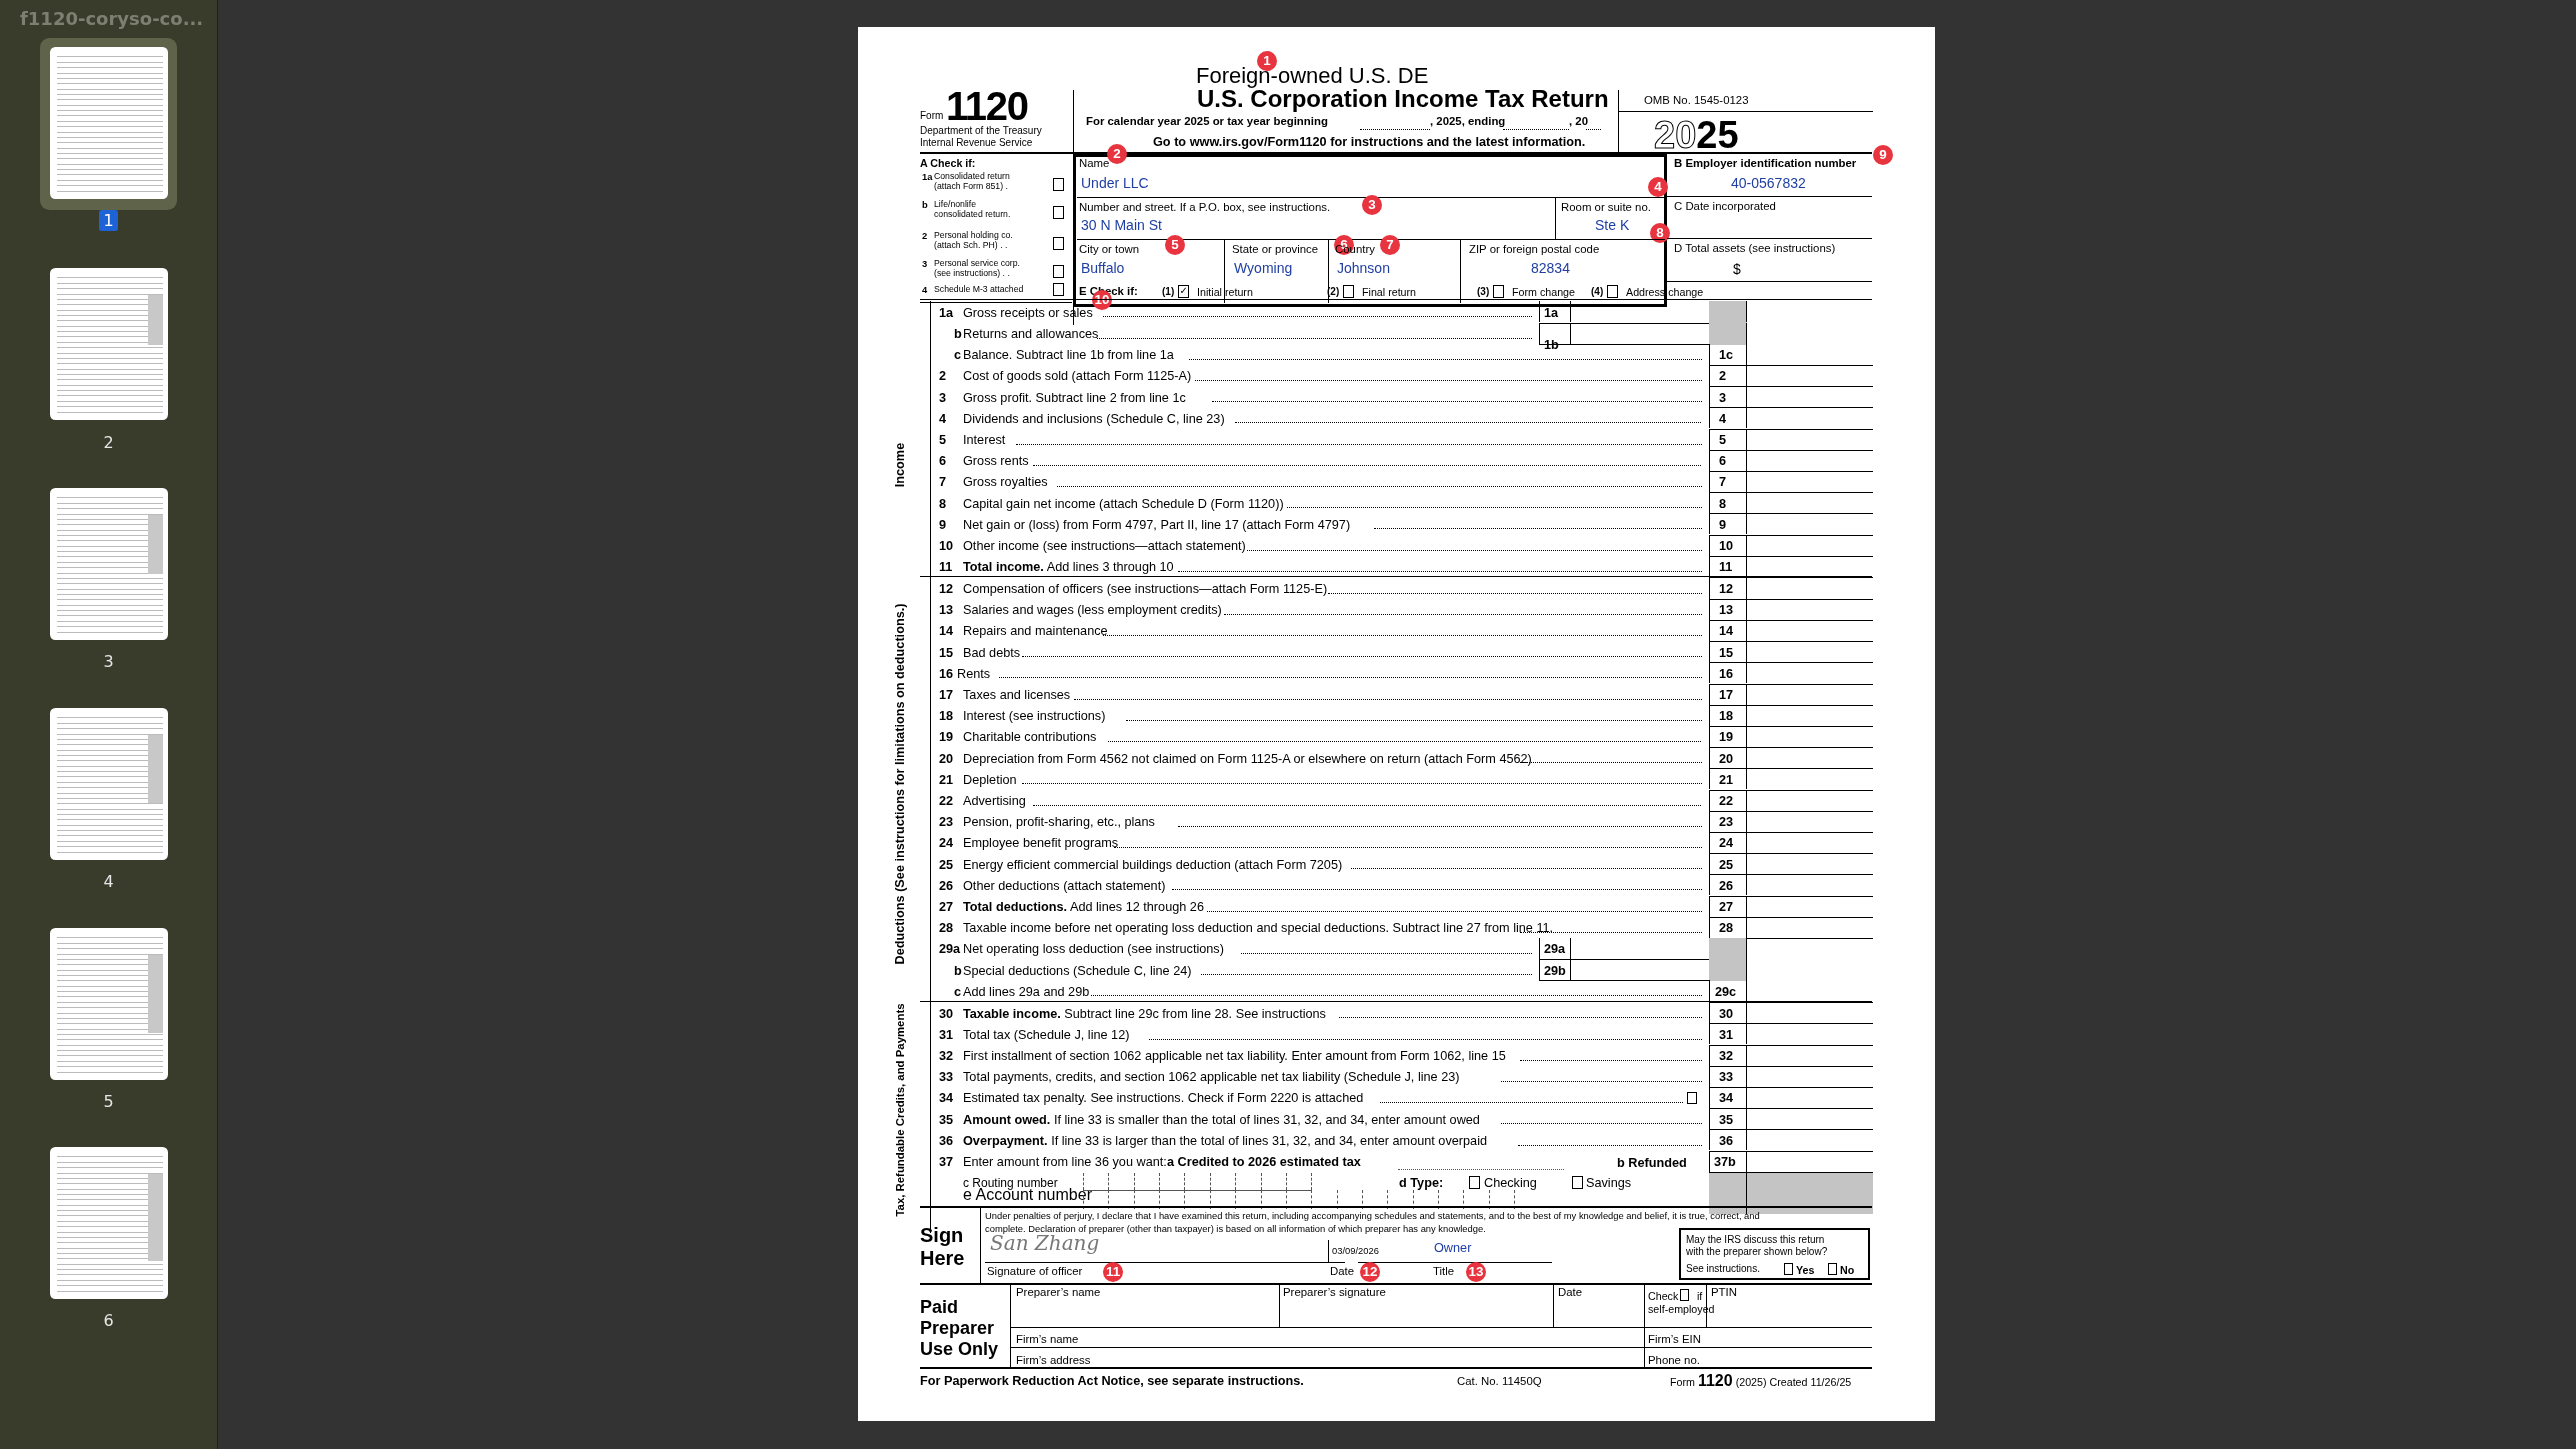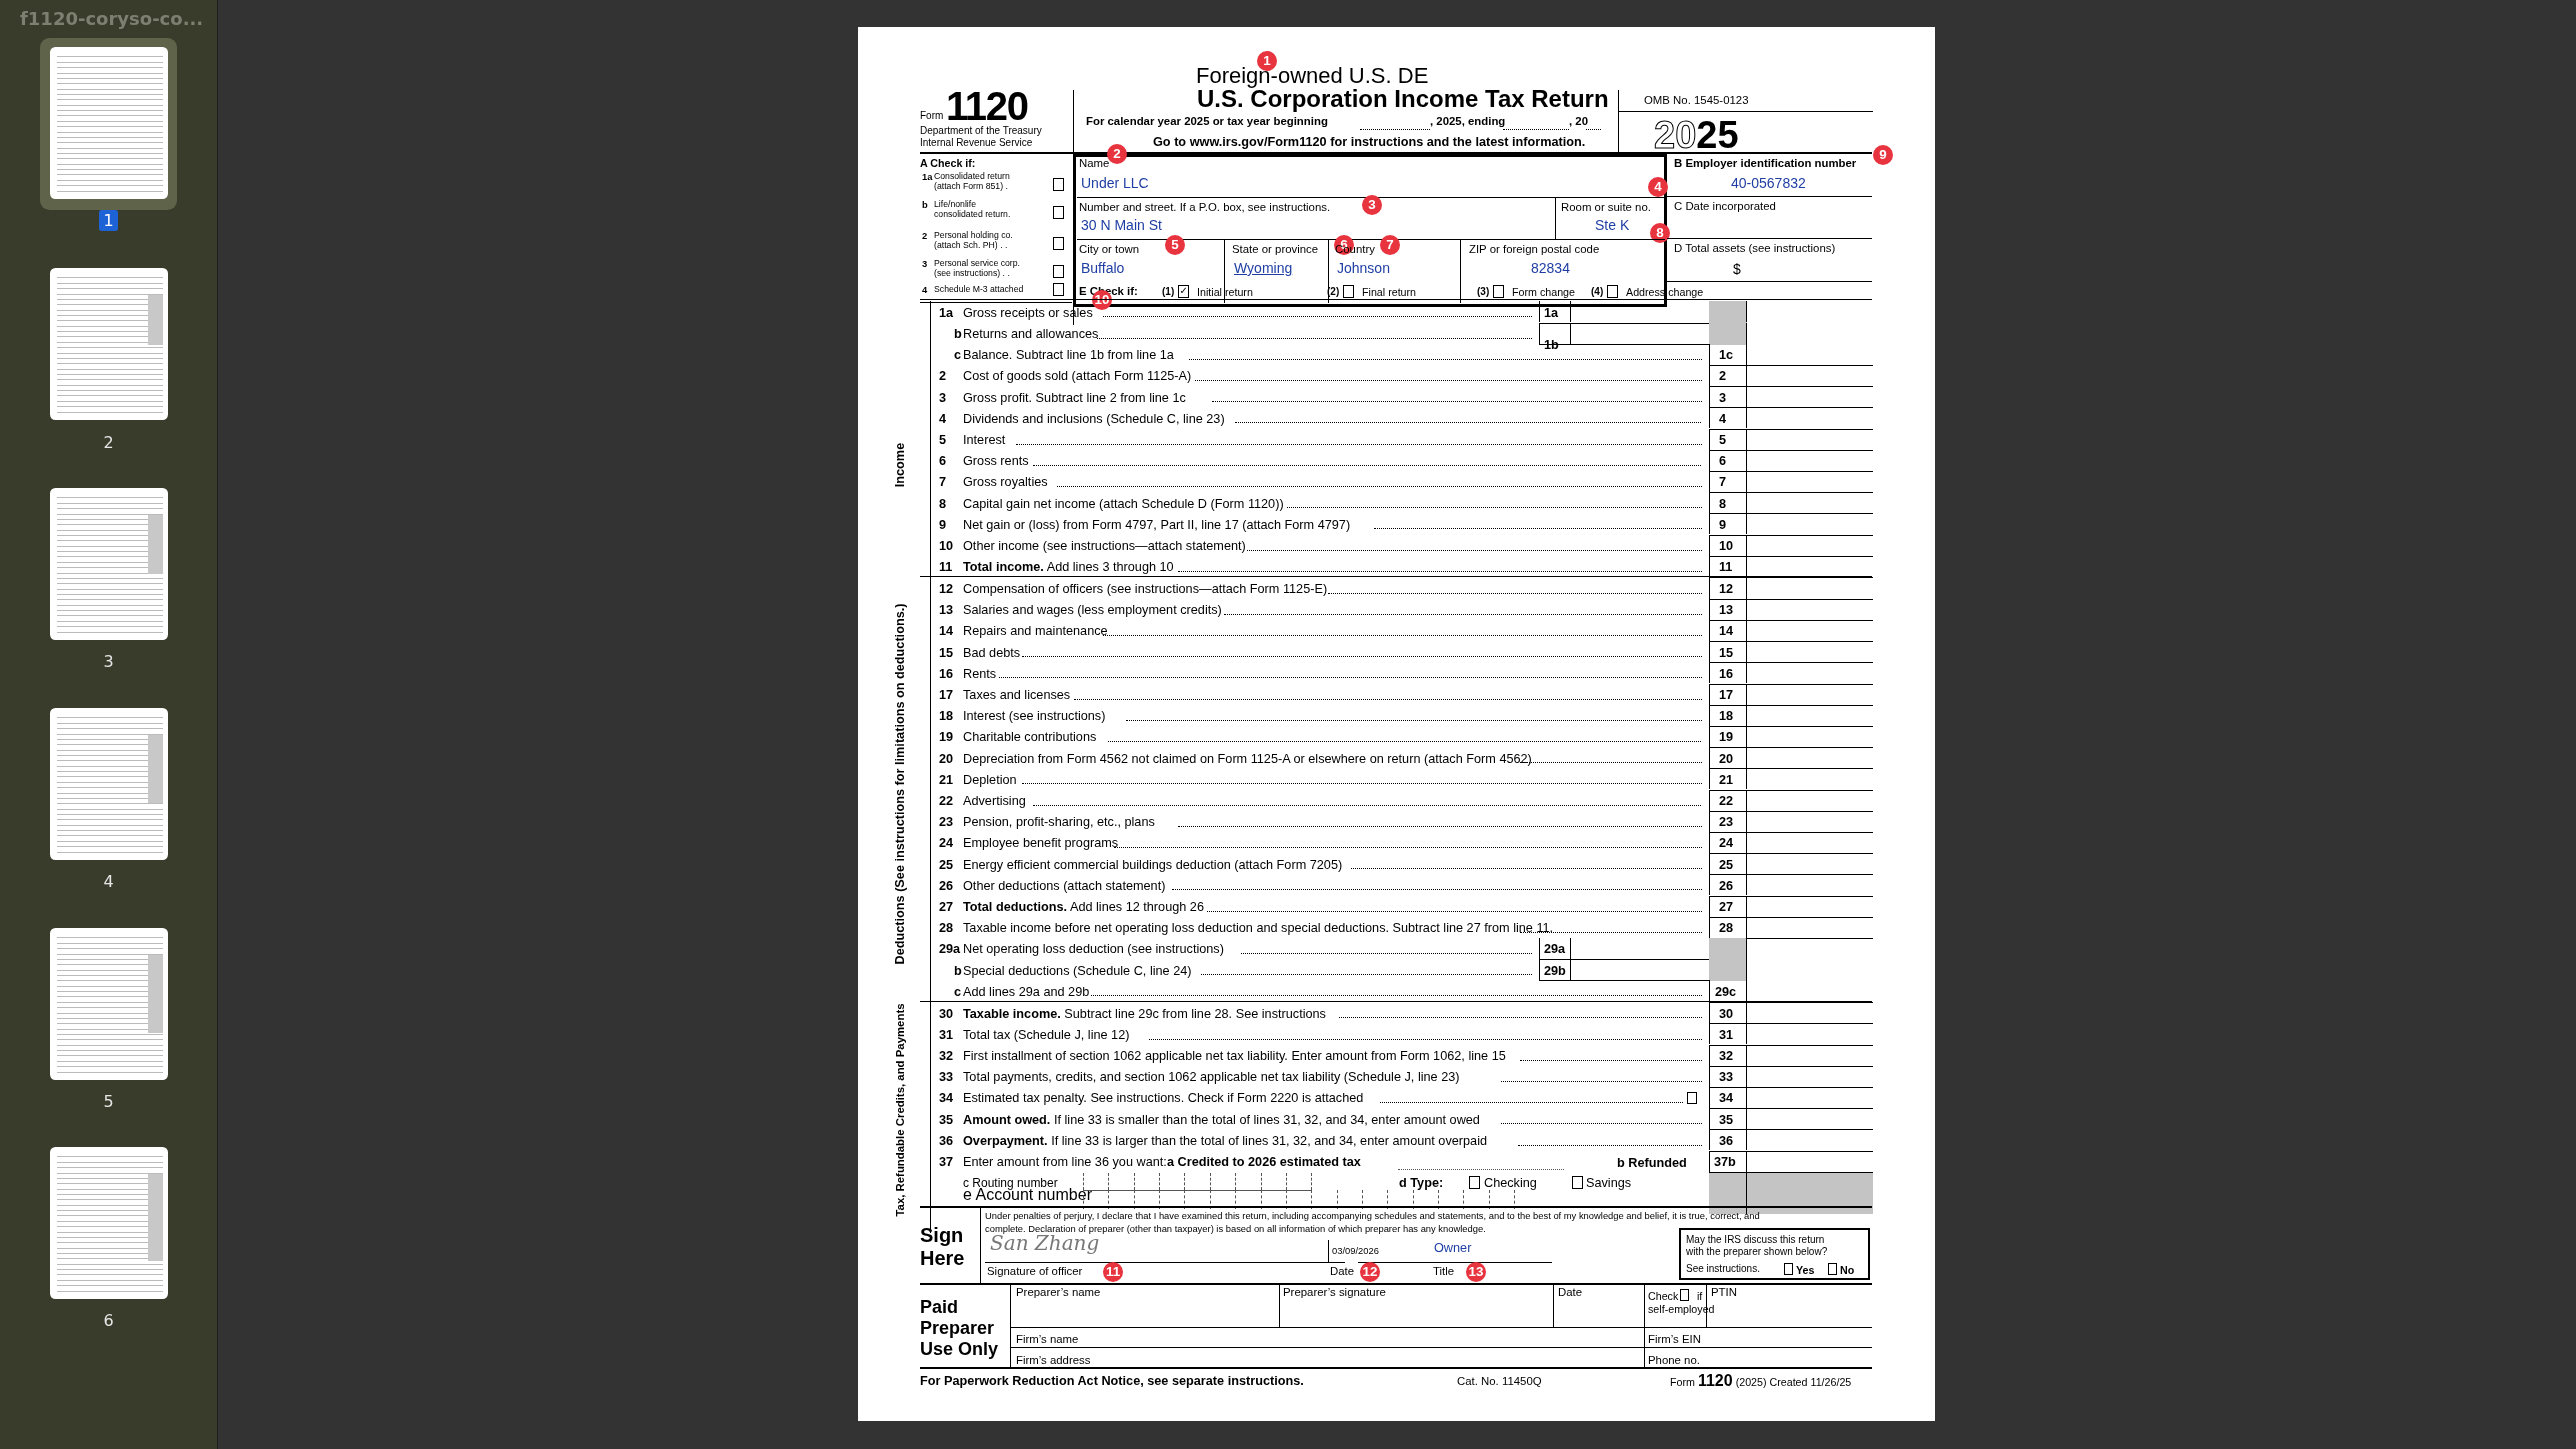"Wyoming" div.t { text-decoration: underline -> none }
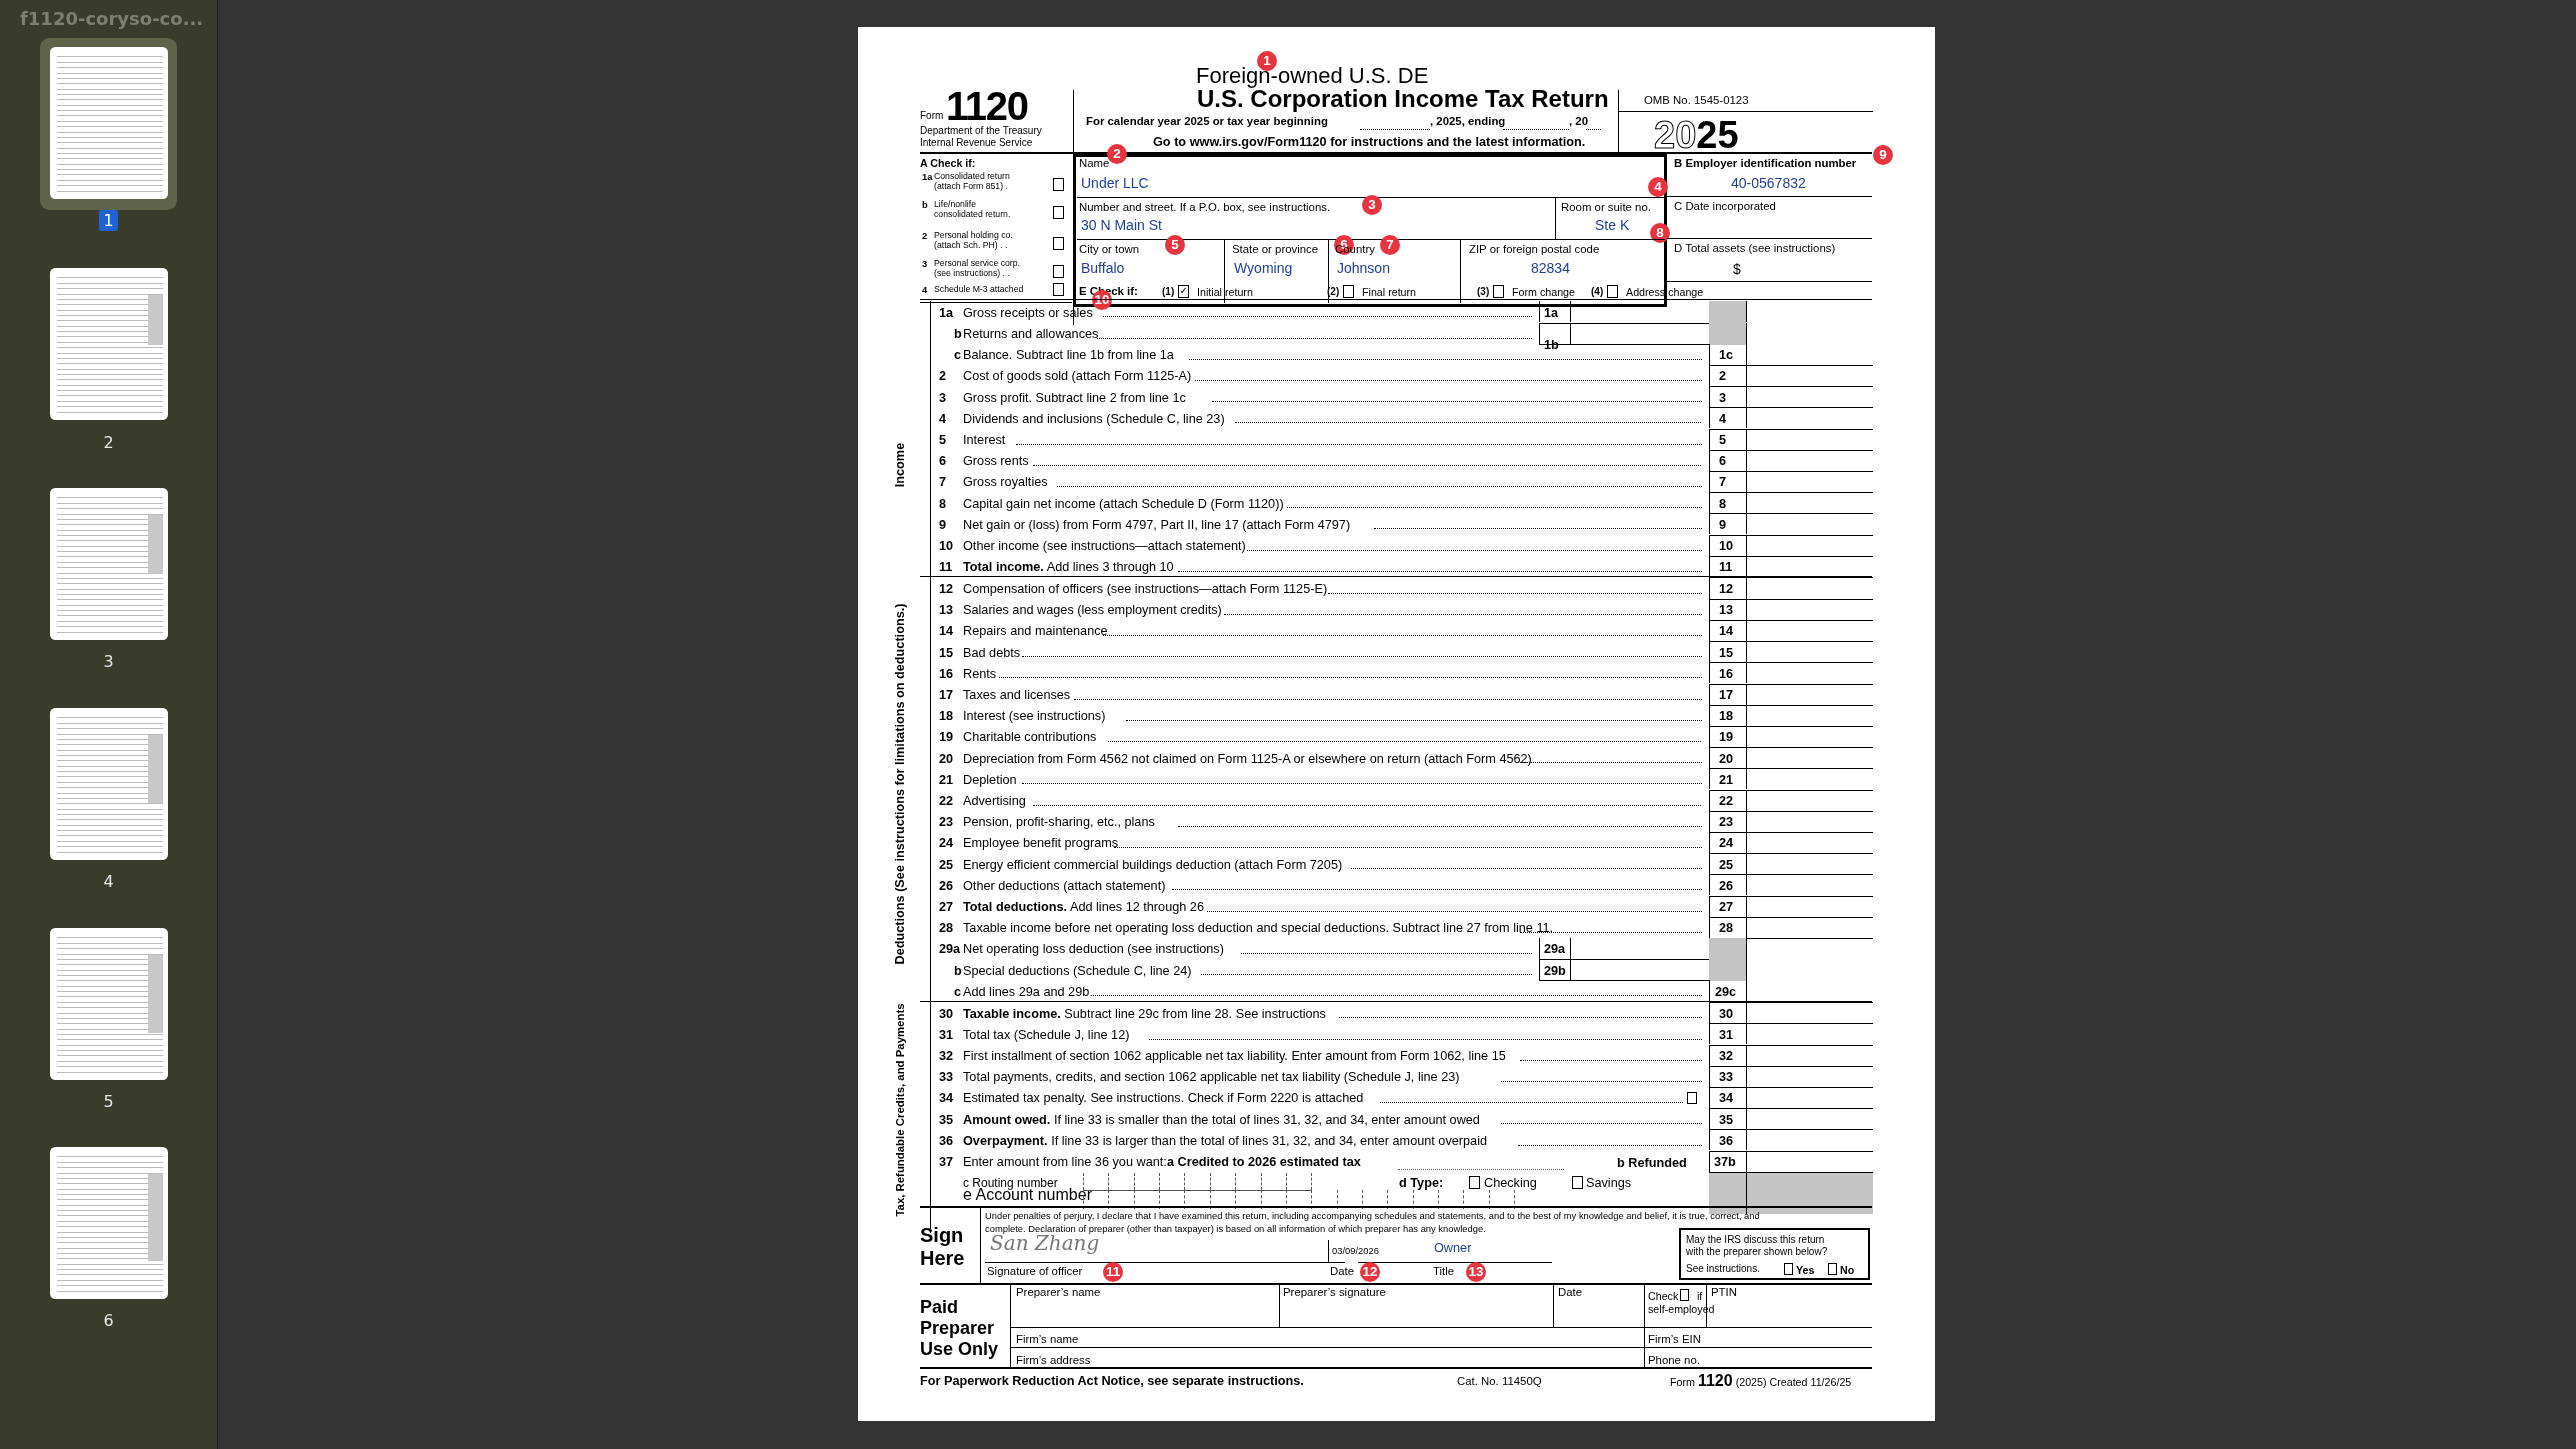"Rents" div.t { left: 105px -> 99px }
